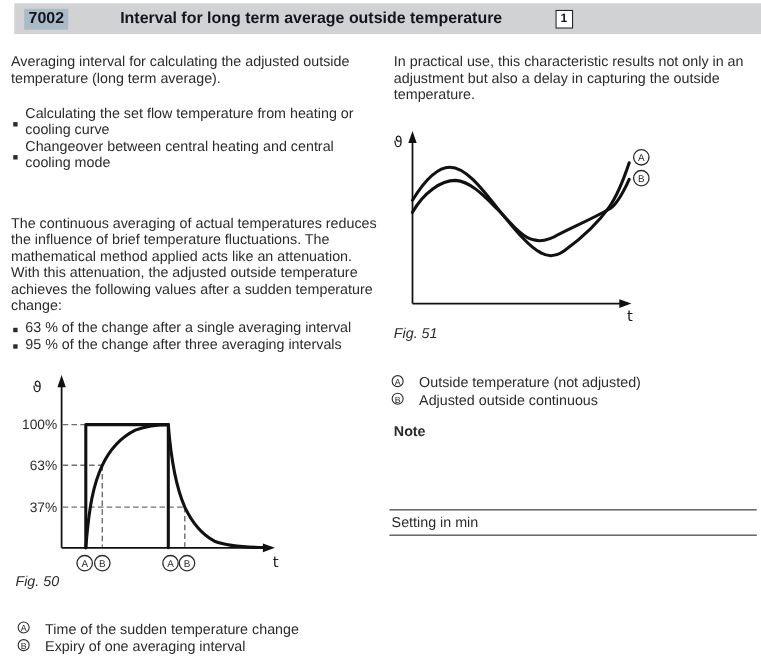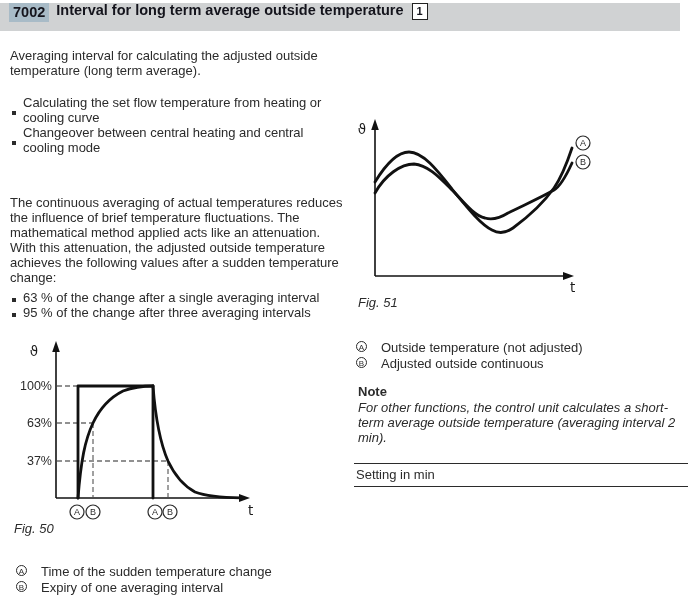"7002" .hdr { align-items: flex-start -> center; gap: none -> 40px; left: 0 -> 13px }
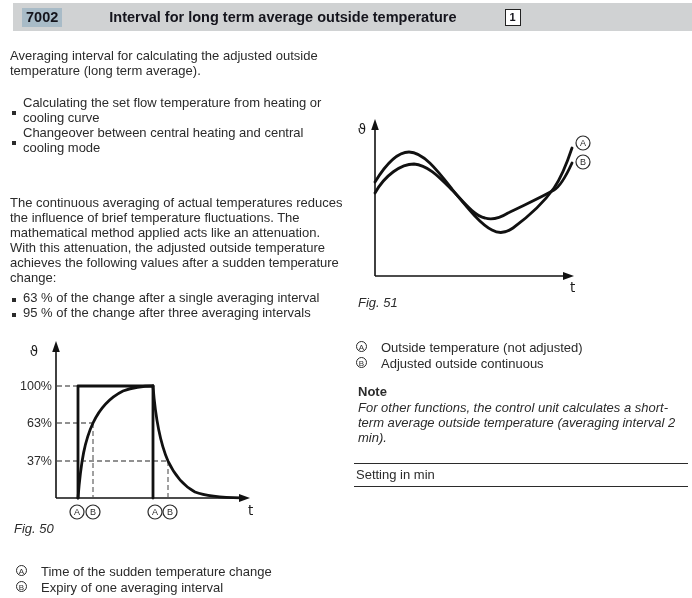"In practical use, this characteristic" div.blk { html: none -> <div>In practical use, this characteristic results not only in an adjustment but also a delay in capturing the outside temperature.</div> }
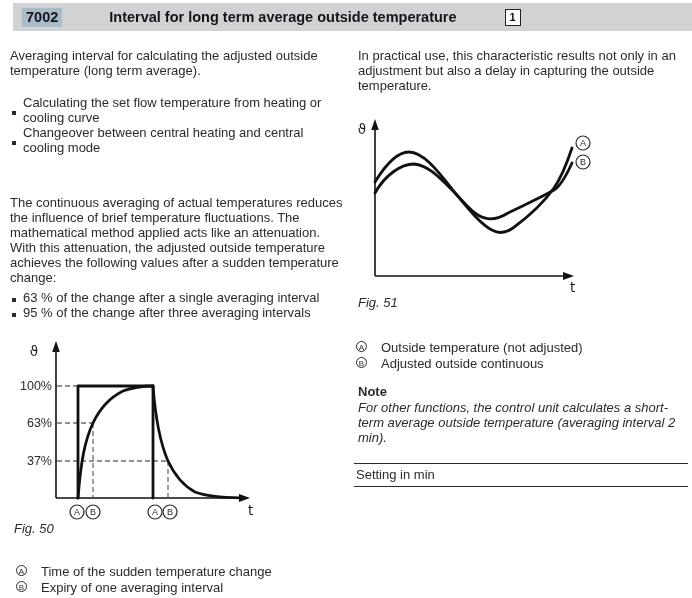"For other functions, the control" div.note-body { html: <div>For other functions, the control unit calculates a short-term average outside temperature (averaging interval 2 min).</div> -> none }
